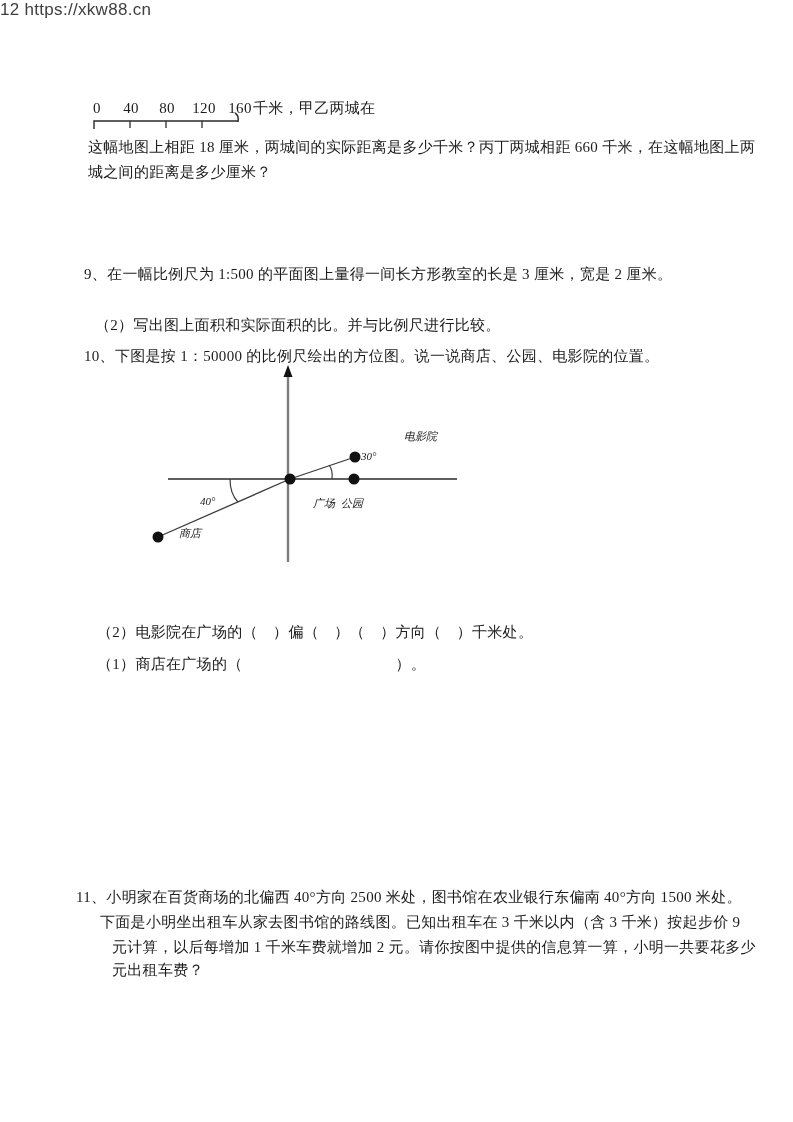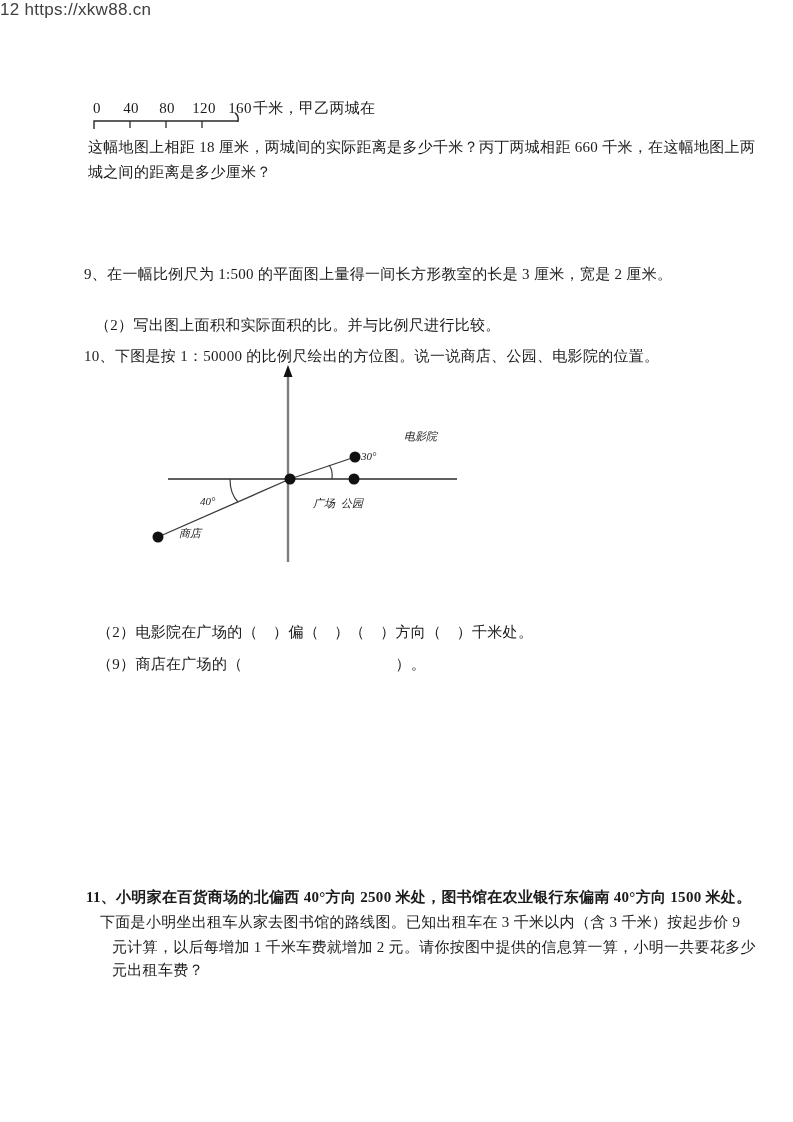"（9）商店在广场的（ ）。" span.t { text: 9 -> 1 }
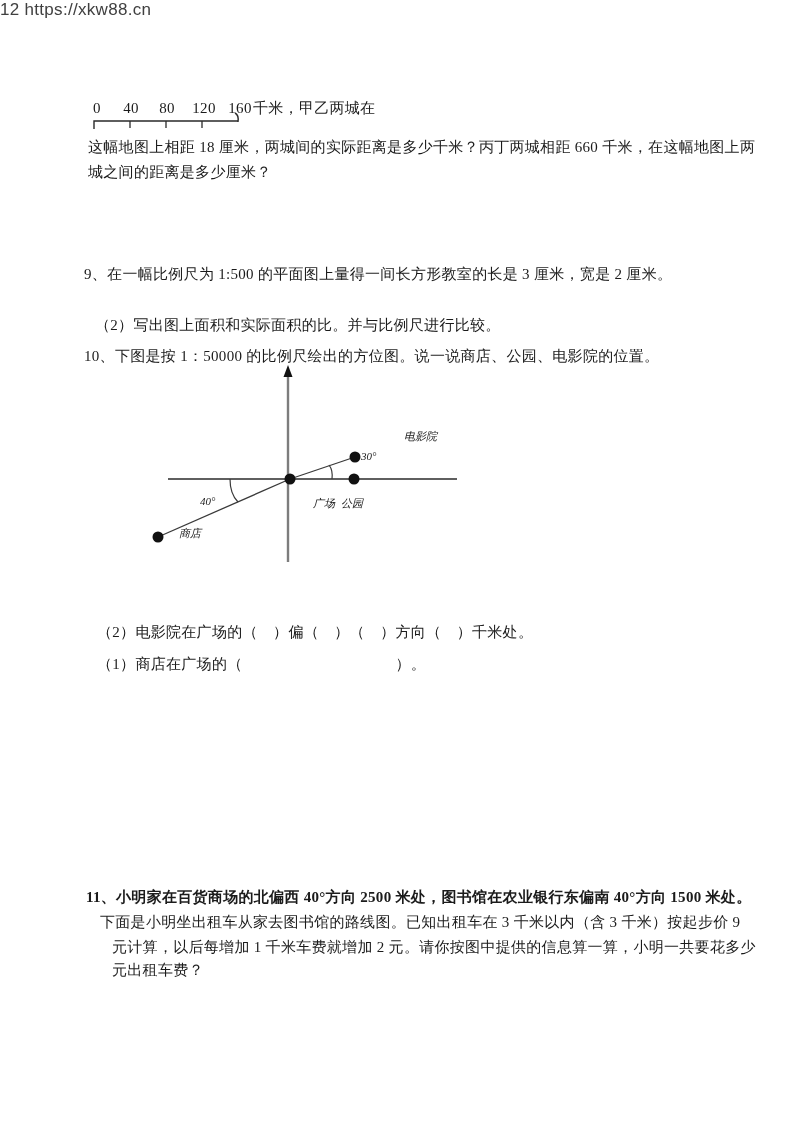"11、小明家在百货商场的北偏西 40°方向 2500" span.t { font-weight: bold -> none; left: 86px -> 76px }
